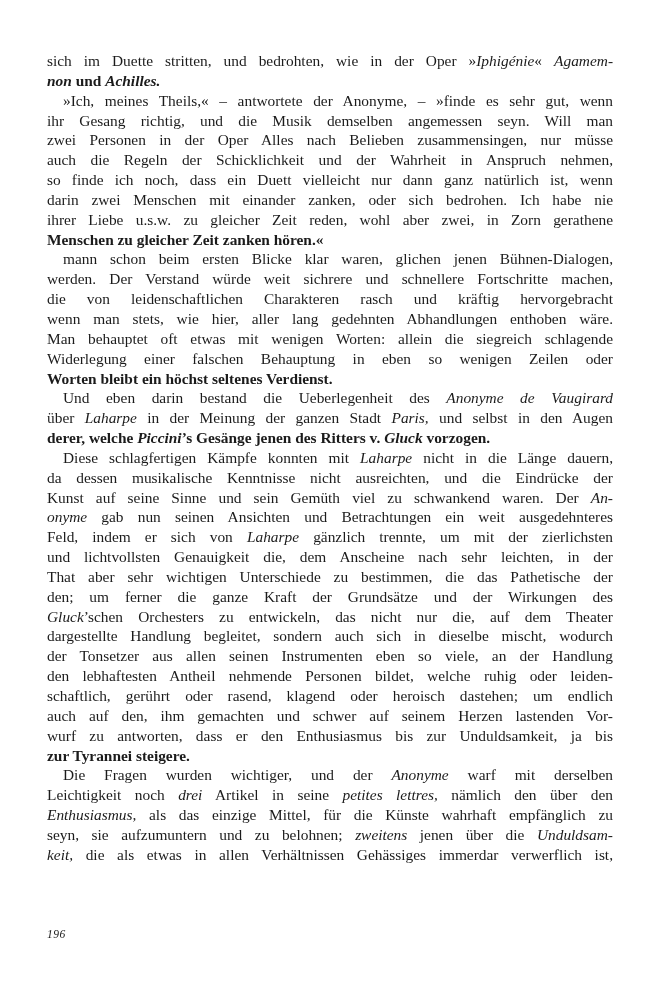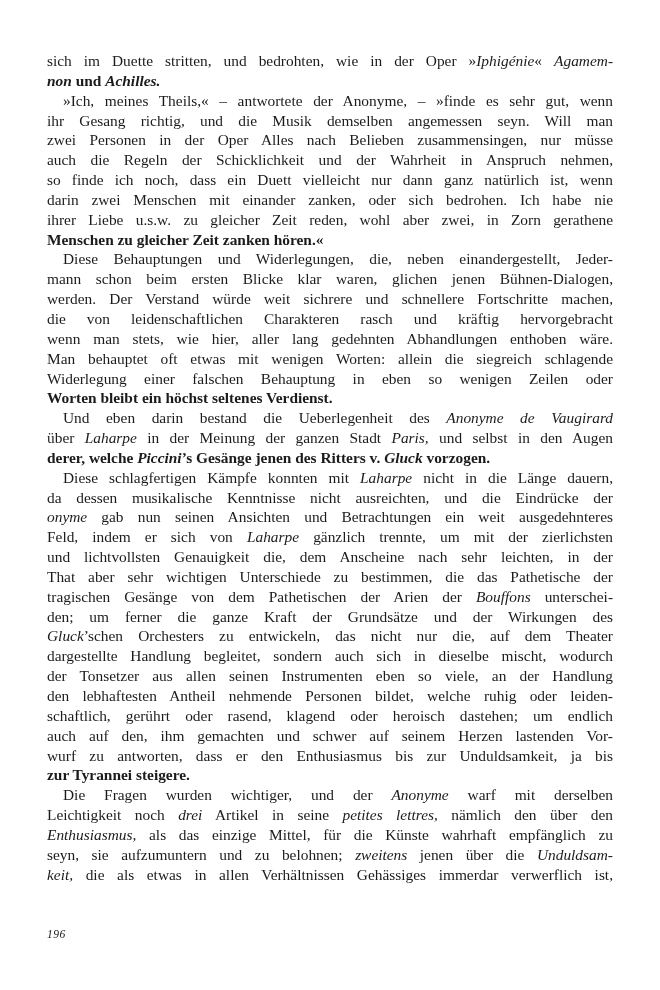"Diese Behauptungen und Widerlegungen," div.line { html: <div>Diese Behauptungen und Widerlegungen, die, neben einandergestellt, Jeder-</div> -> none }
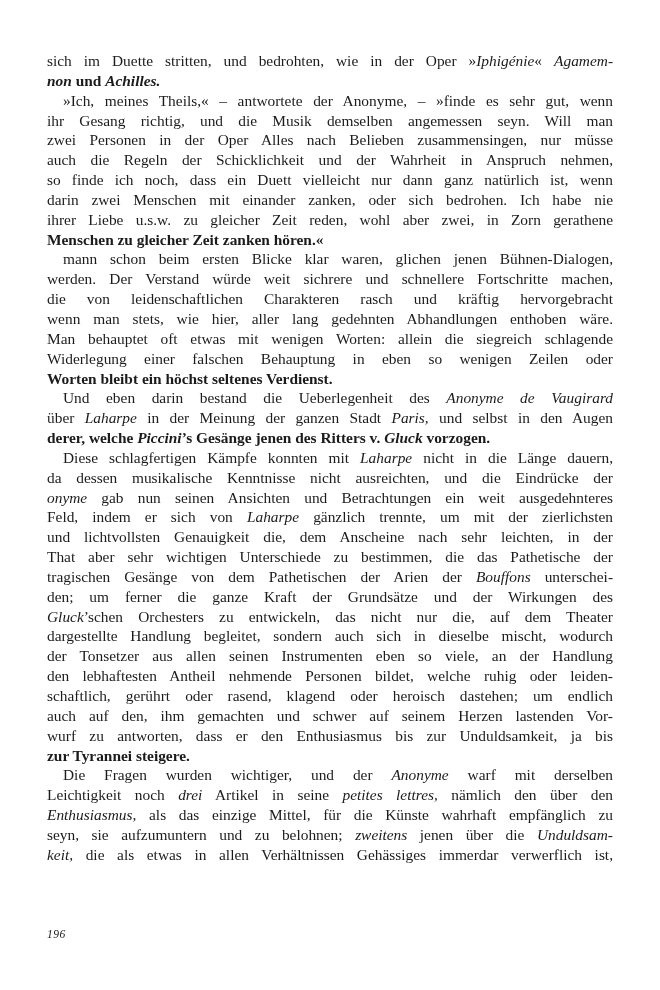"Kunst auf seine Sinne und" div.line { html: none -> <div>Kunst auf seine Sinne und sein Gemüth viel zu schwankend waren. Der <i>An-</i></div> }
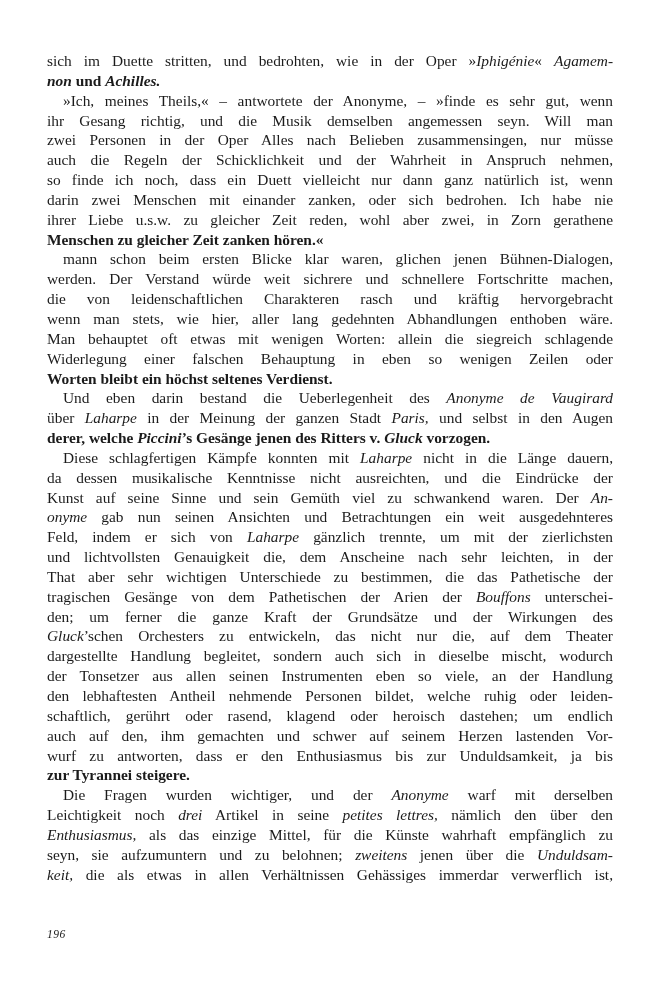"tragischen Gesänge von dem Pathetischen" div.line { html: <div>tragischen Gesänge von dem Pathetischen der Arien der <i>Bouffons</i> unterschei-</div> -> none }
